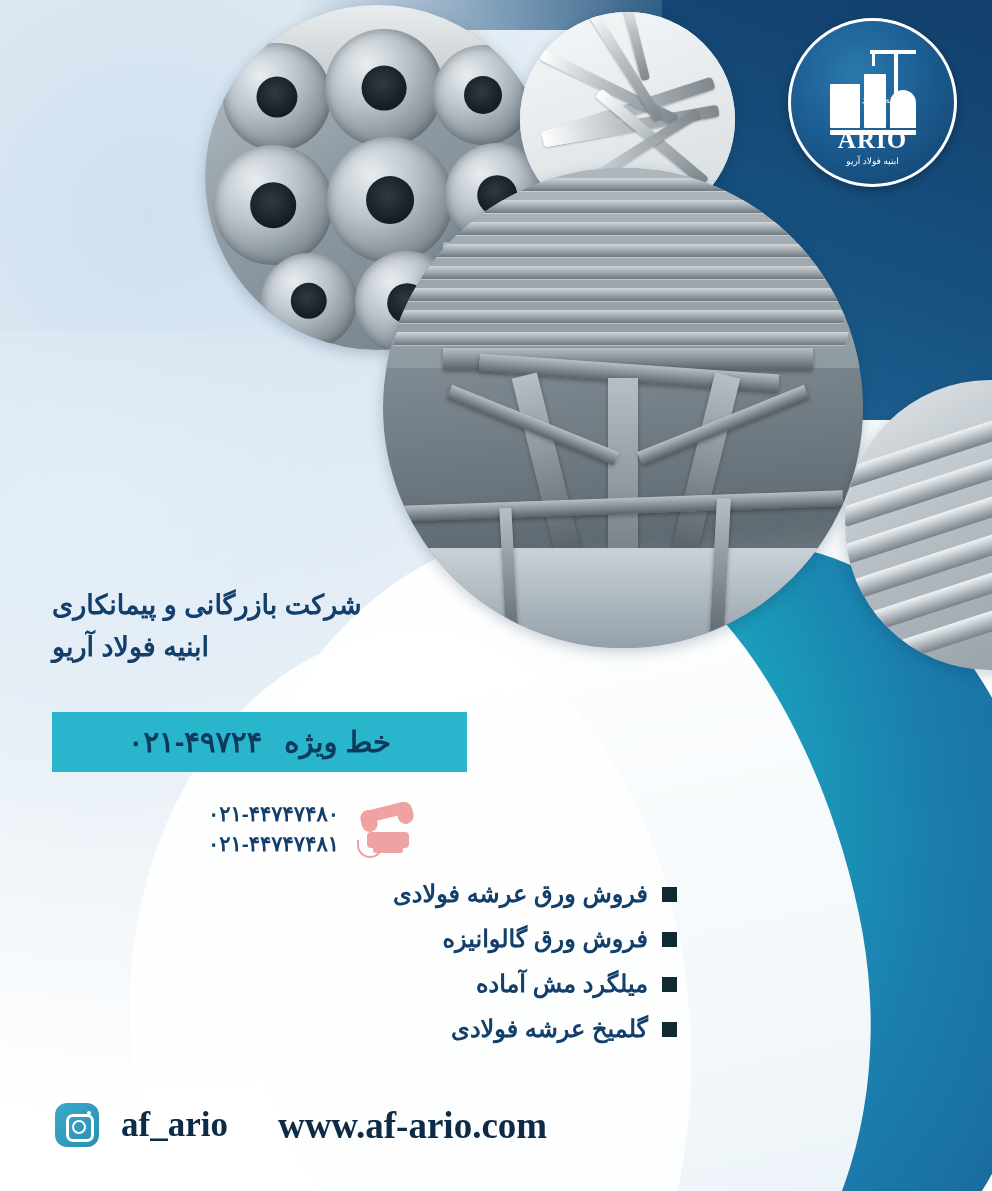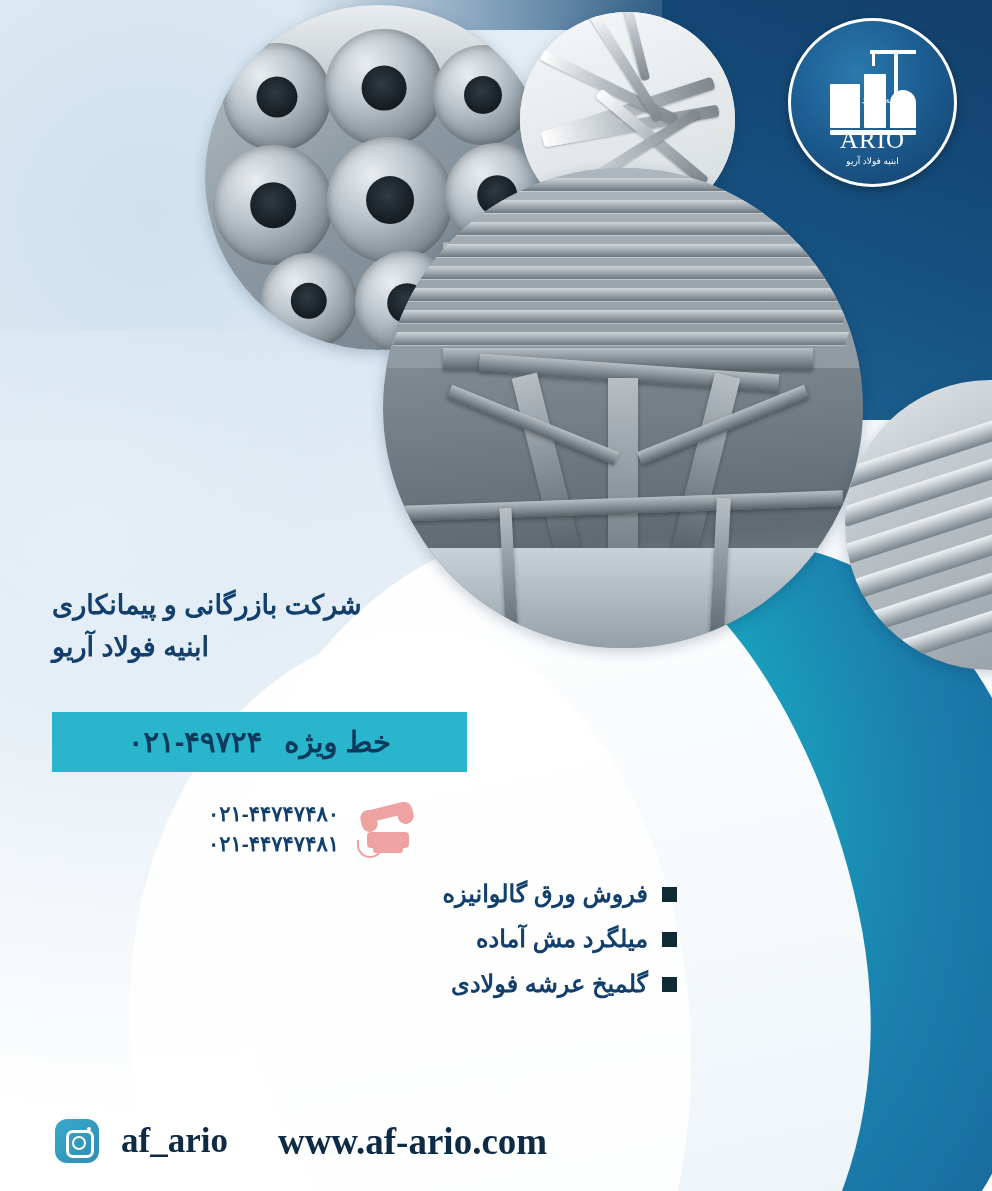"ARIO" .logo-text { font-weight: normal -> bold }
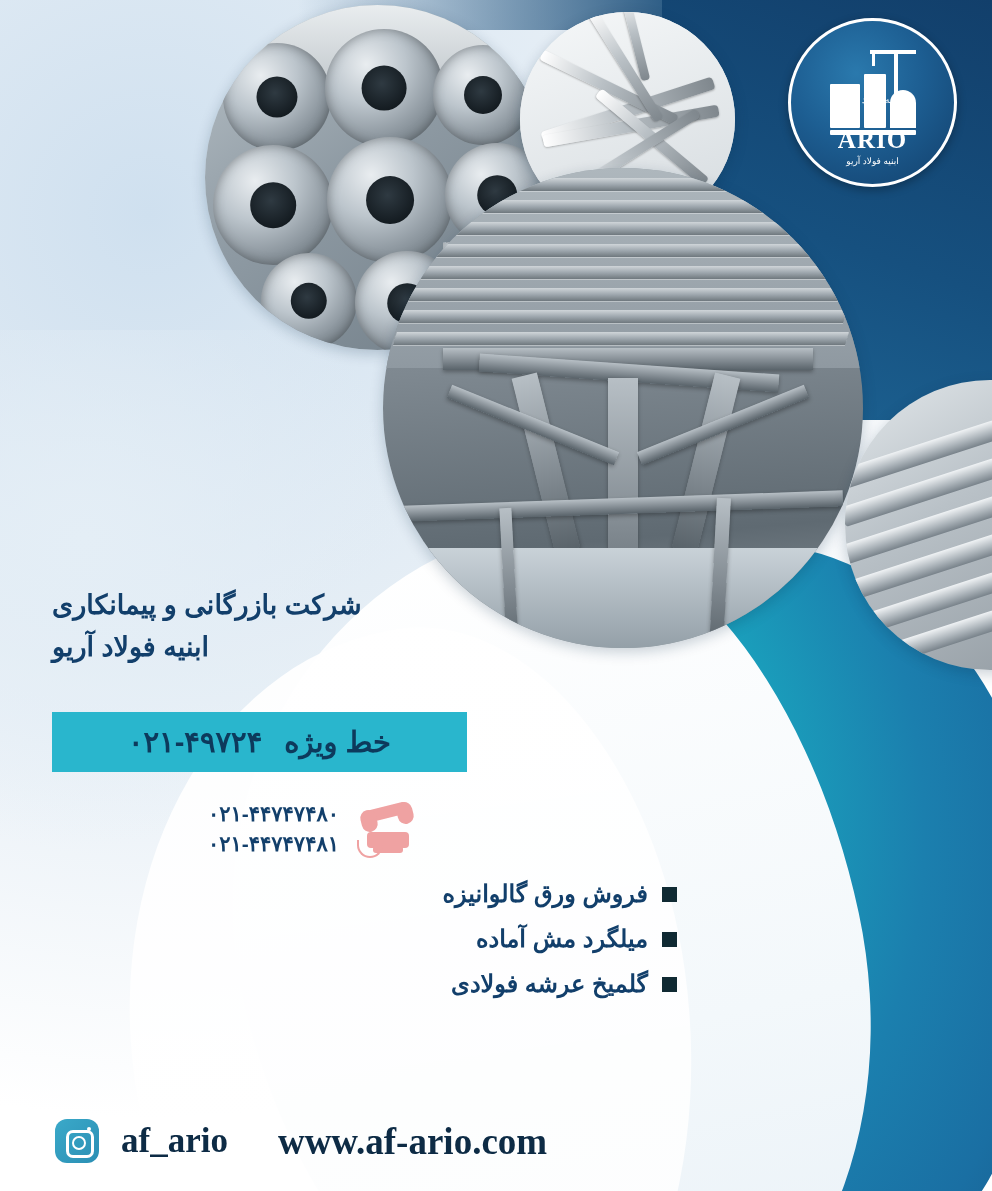"فروش ورق عرشه فولادی" div.service-row { html: none -> <div> <span></span> <span>فروش ورق عرشه فولادی</span> </div> }
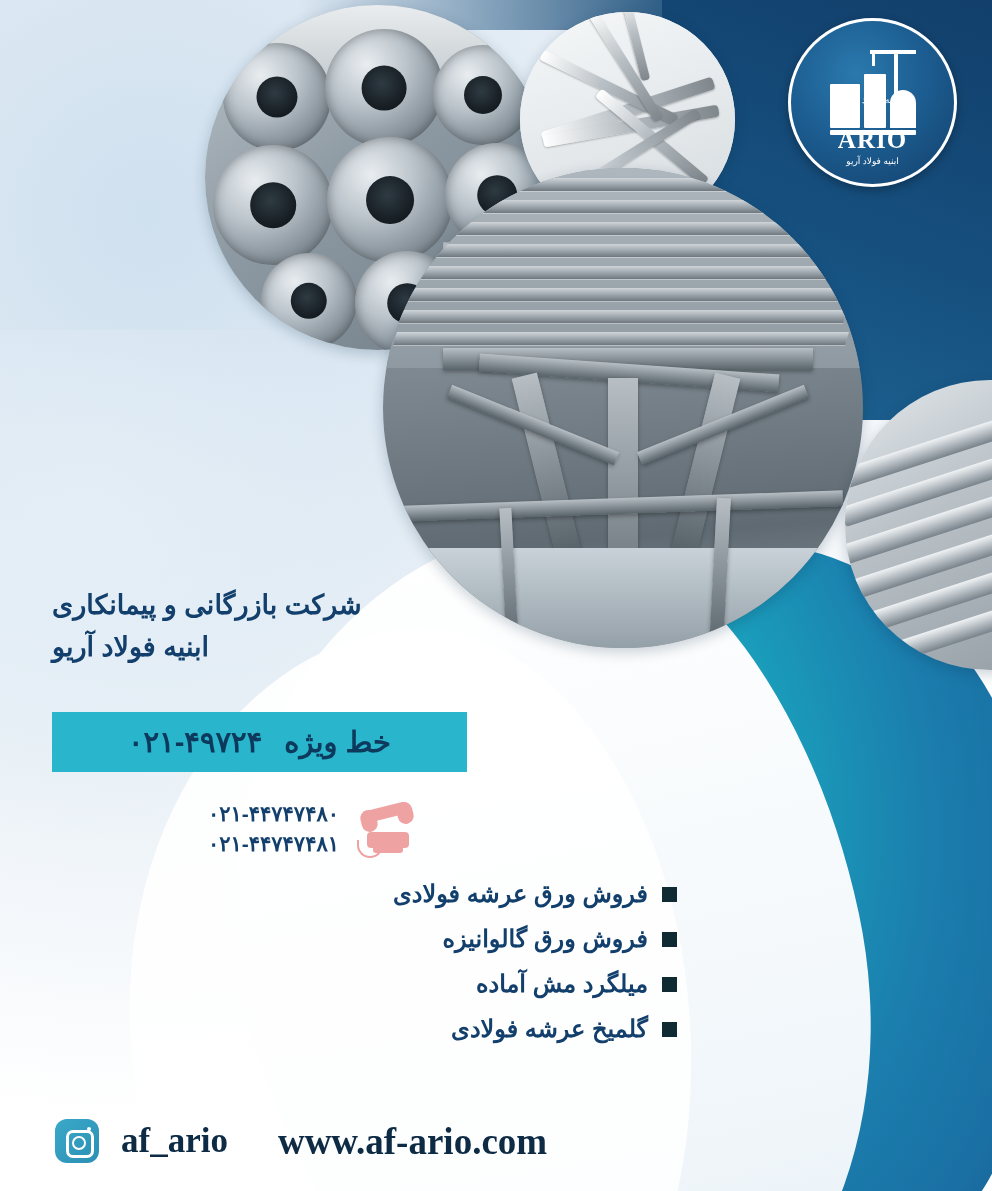"af_ario" #footer { bottom: 28px -> 44px }
